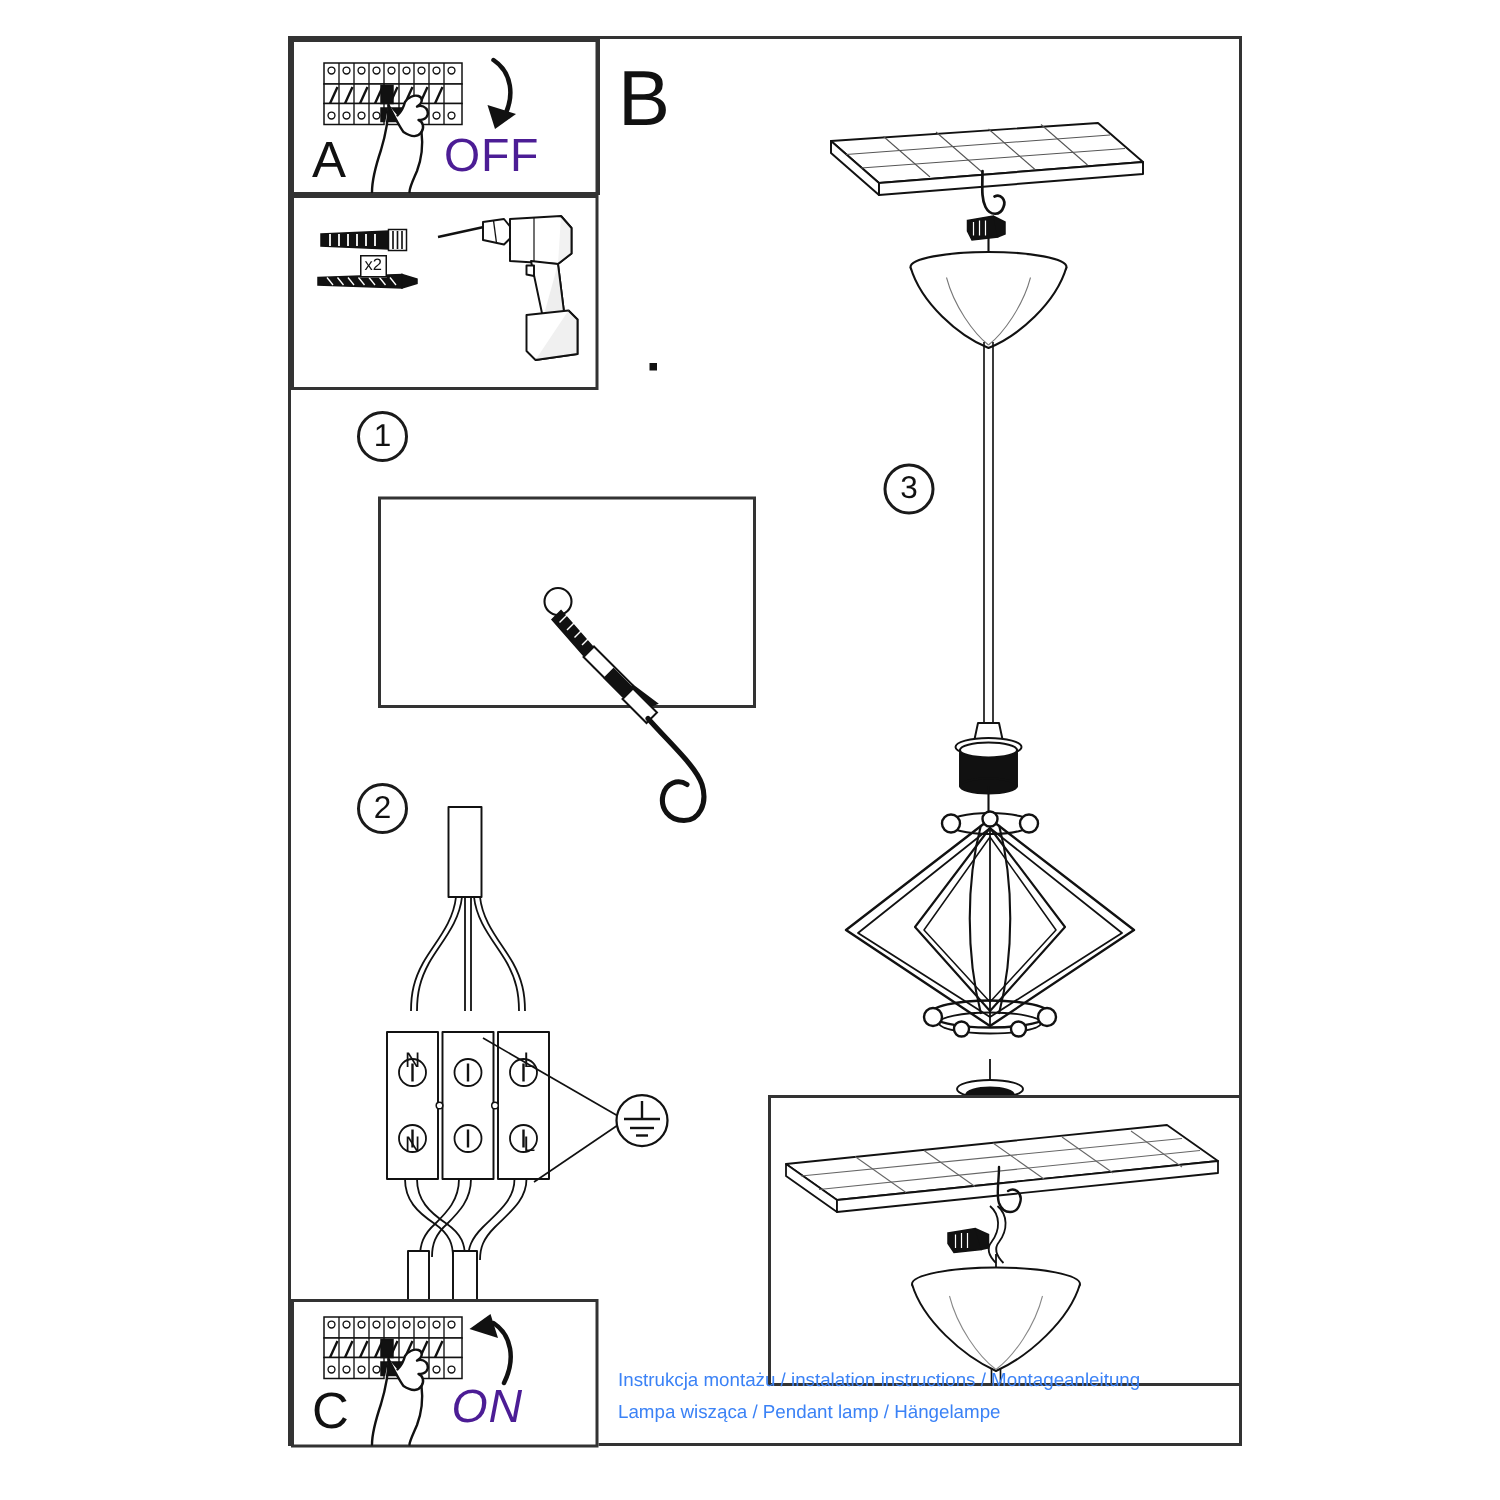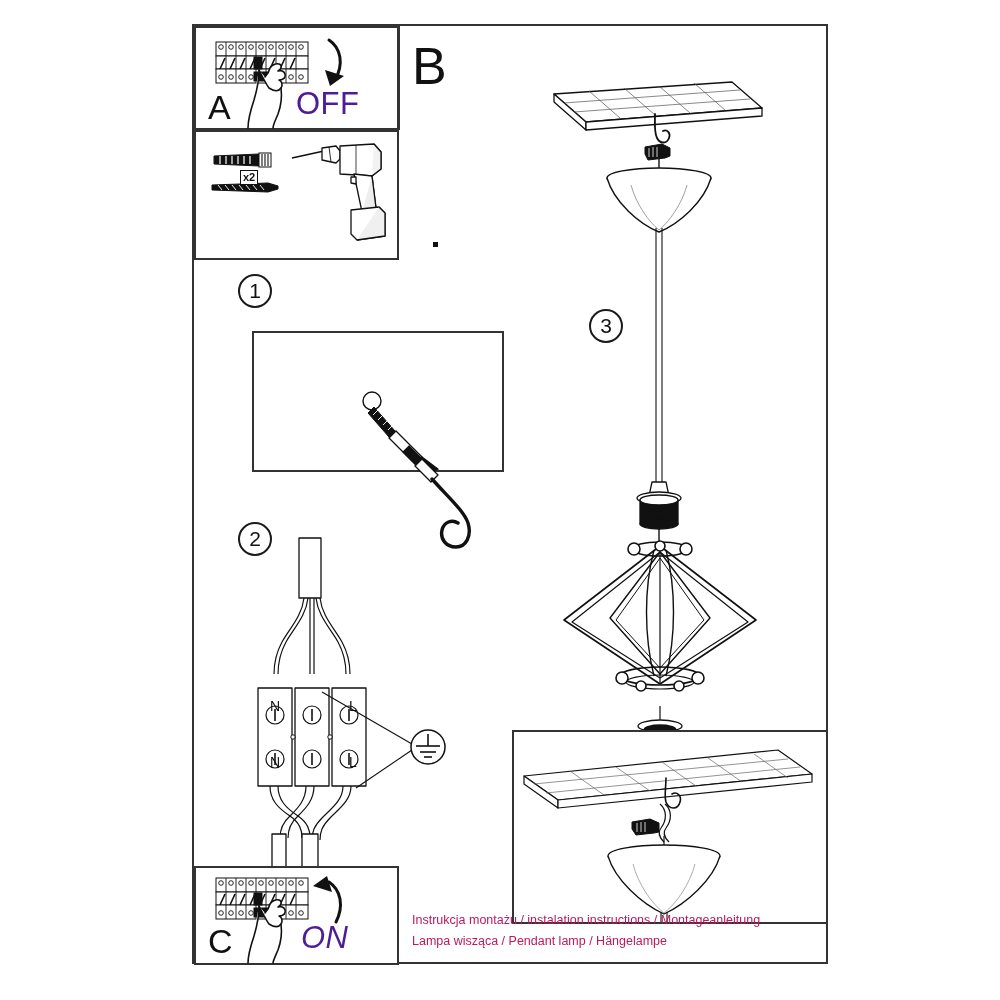"x2" #panel-1 { font-weight: bold -> none }
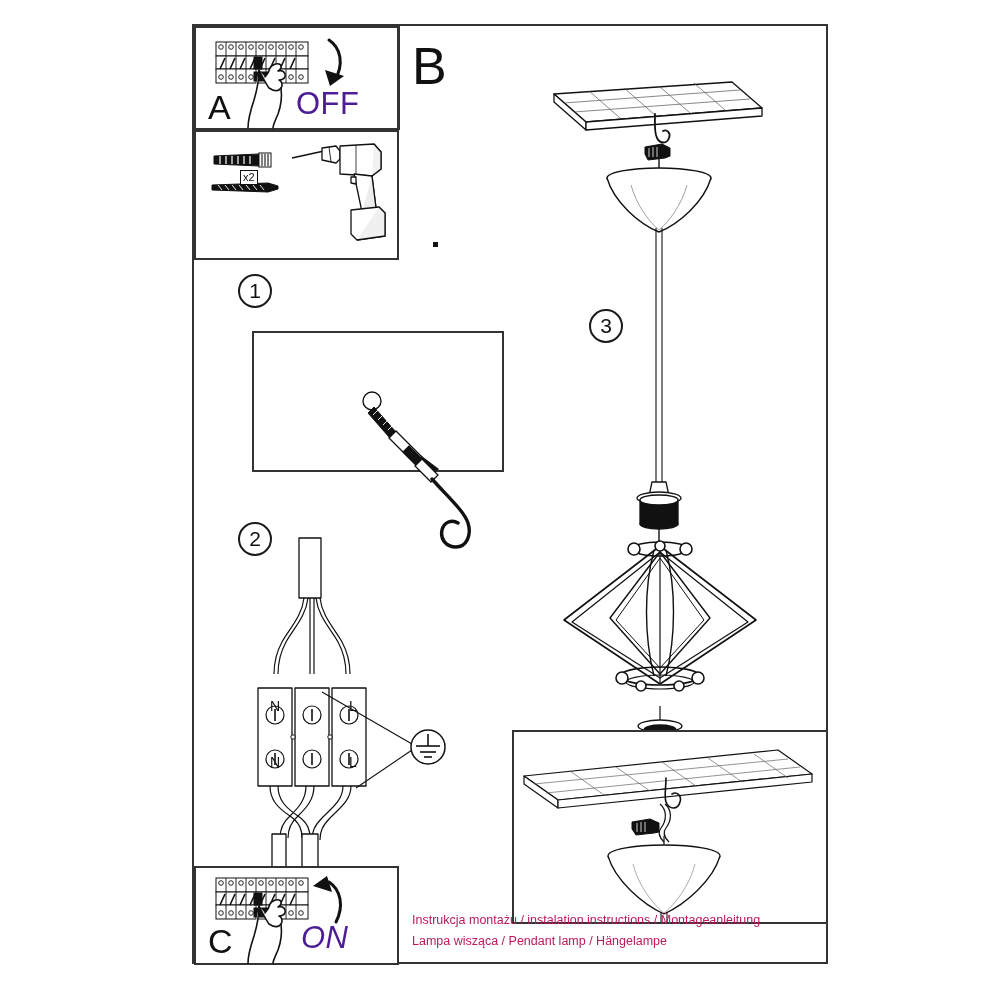"Instrukcja montażu / instalation" .caption { color: #be185d -> #3b82f6 }
